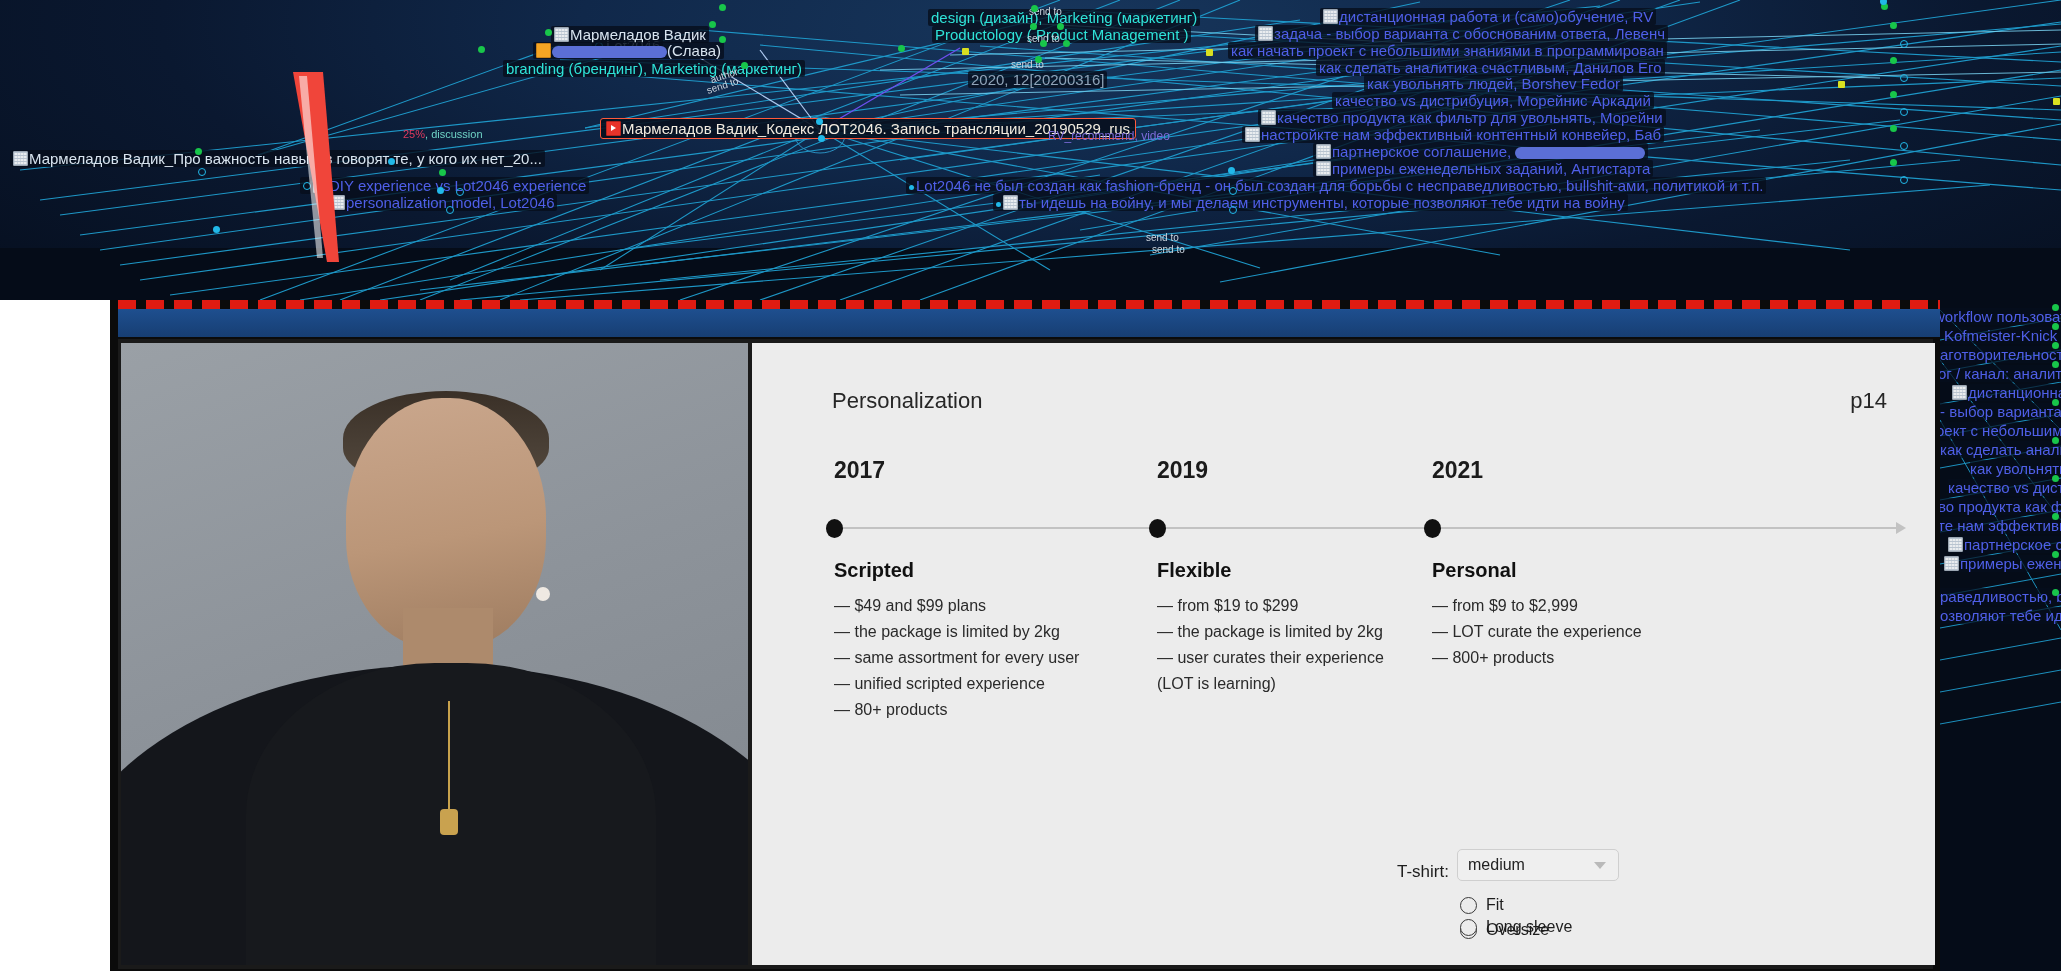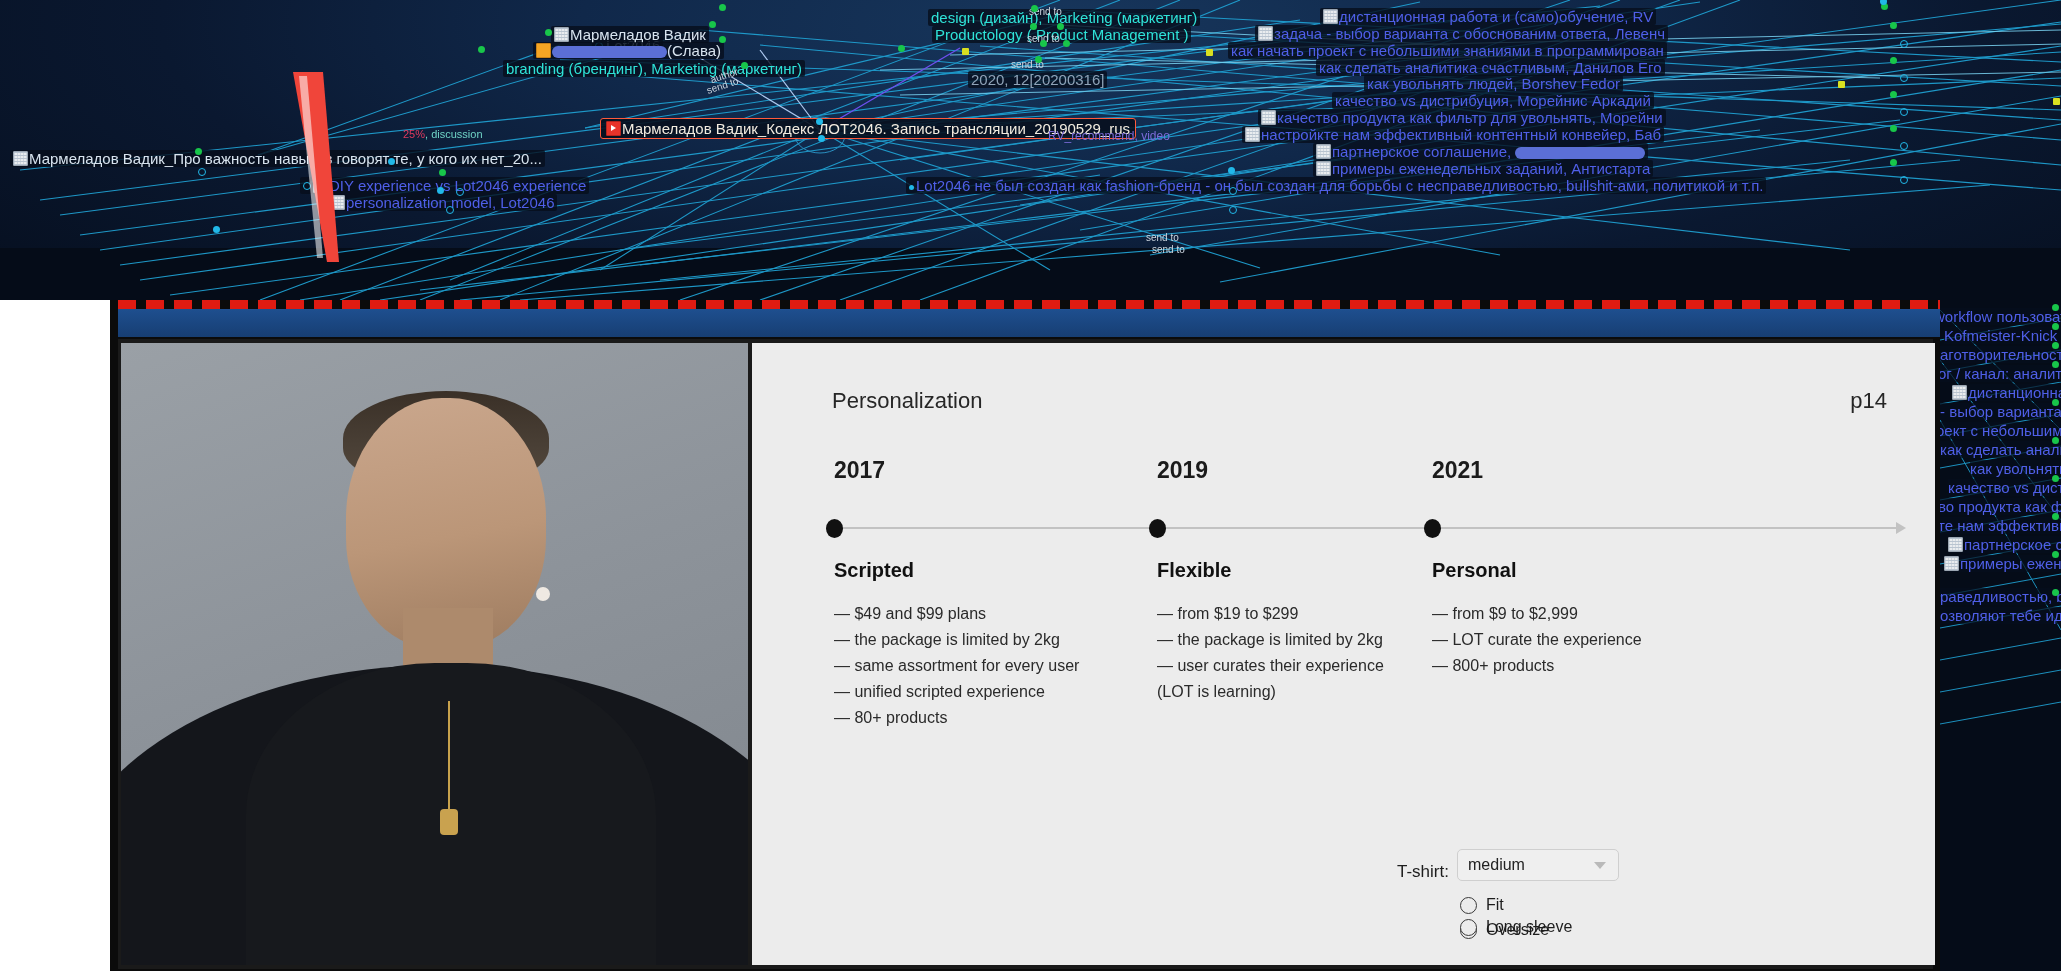"ты идешь на войну, и" div.node { html: none -> <div> <span></span><span></span><span>ты идешь на войну, и мы делаем инструменты, которые позволяют тебе идти на войну</span> </div> }
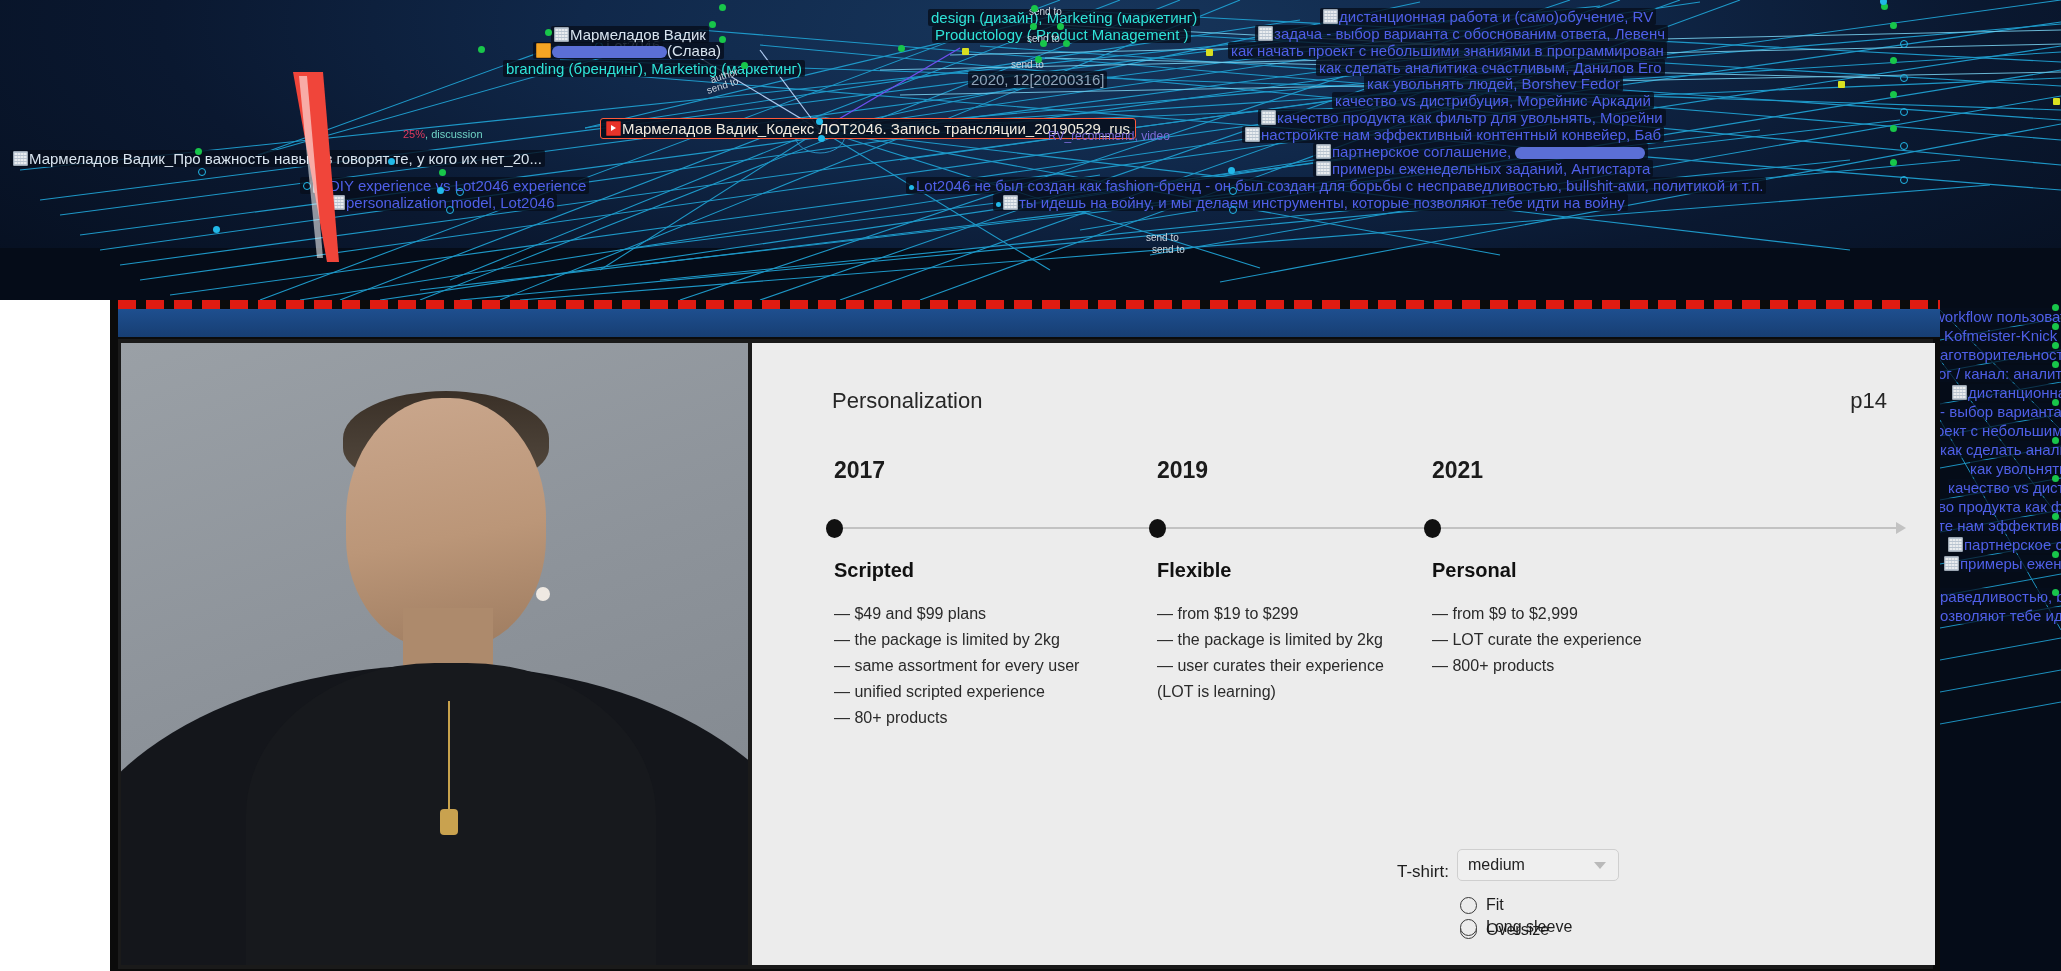"— $49 and $99 plans" .tl-list { margin-top: 8px -> none }
